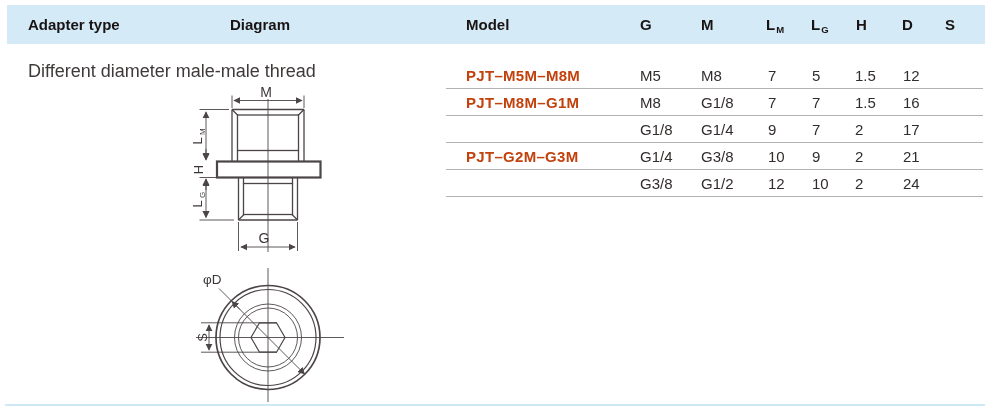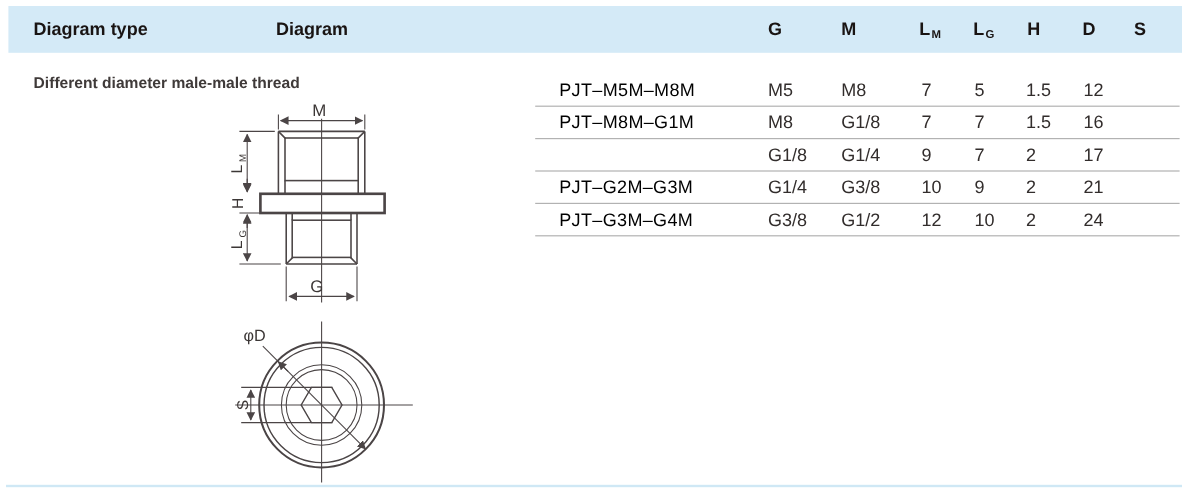"Diagram type" span.hcell { text: Diagram -> Adapter }
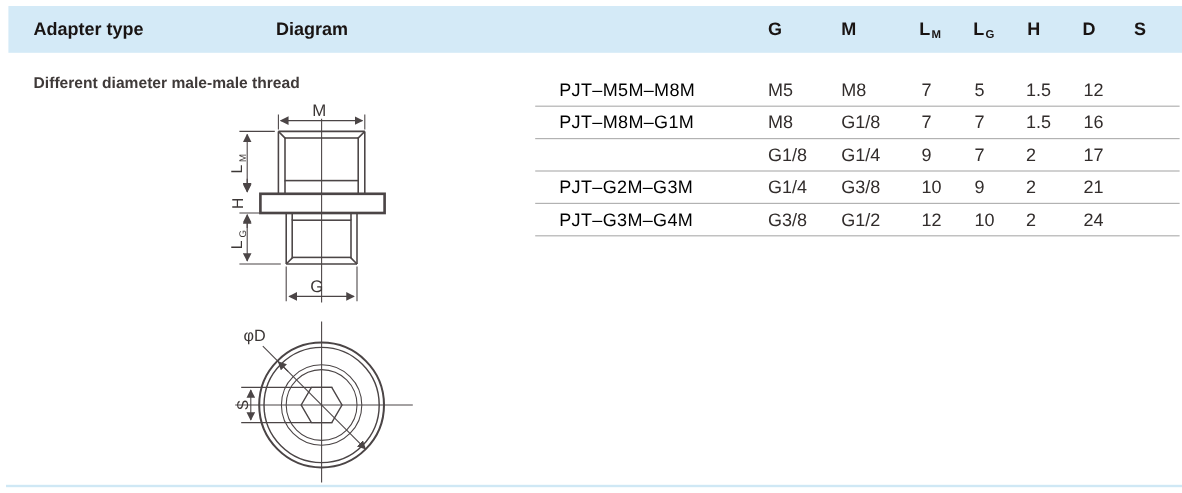"Model" span.hcell { html: none -> <span>Model</span> }
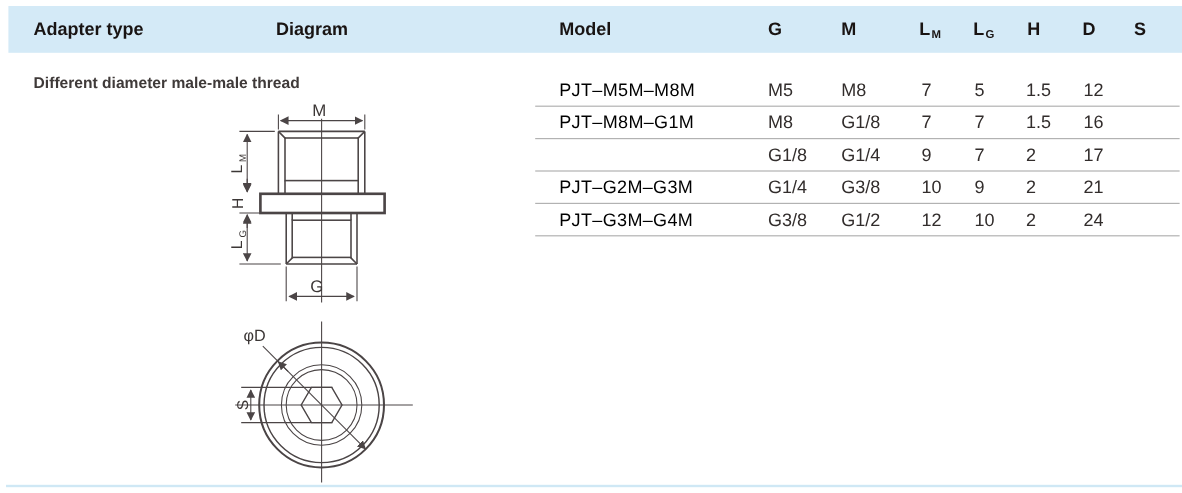"Different diameter male-male thread" .desc { font-size: 13px -> 18px; font-weight: bold -> none }
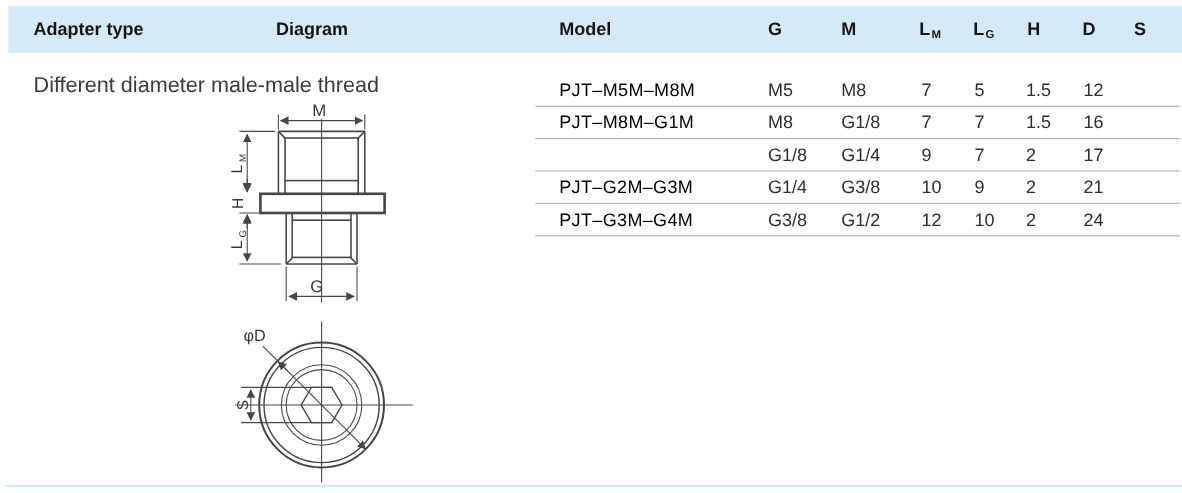"PJT–M5M–M8M" .cell.model { color: #000000 -> #c2410c; font-weight: 400 -> 700 }
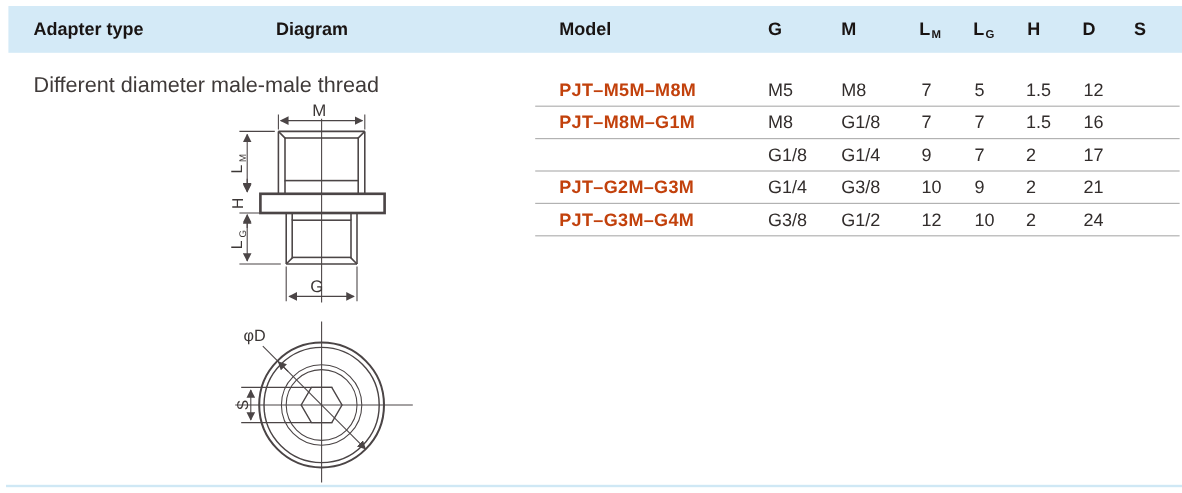"PJT–G3M–G4M" span.cell { html: <span>PJT–G3M–G4M</span> -> none }
